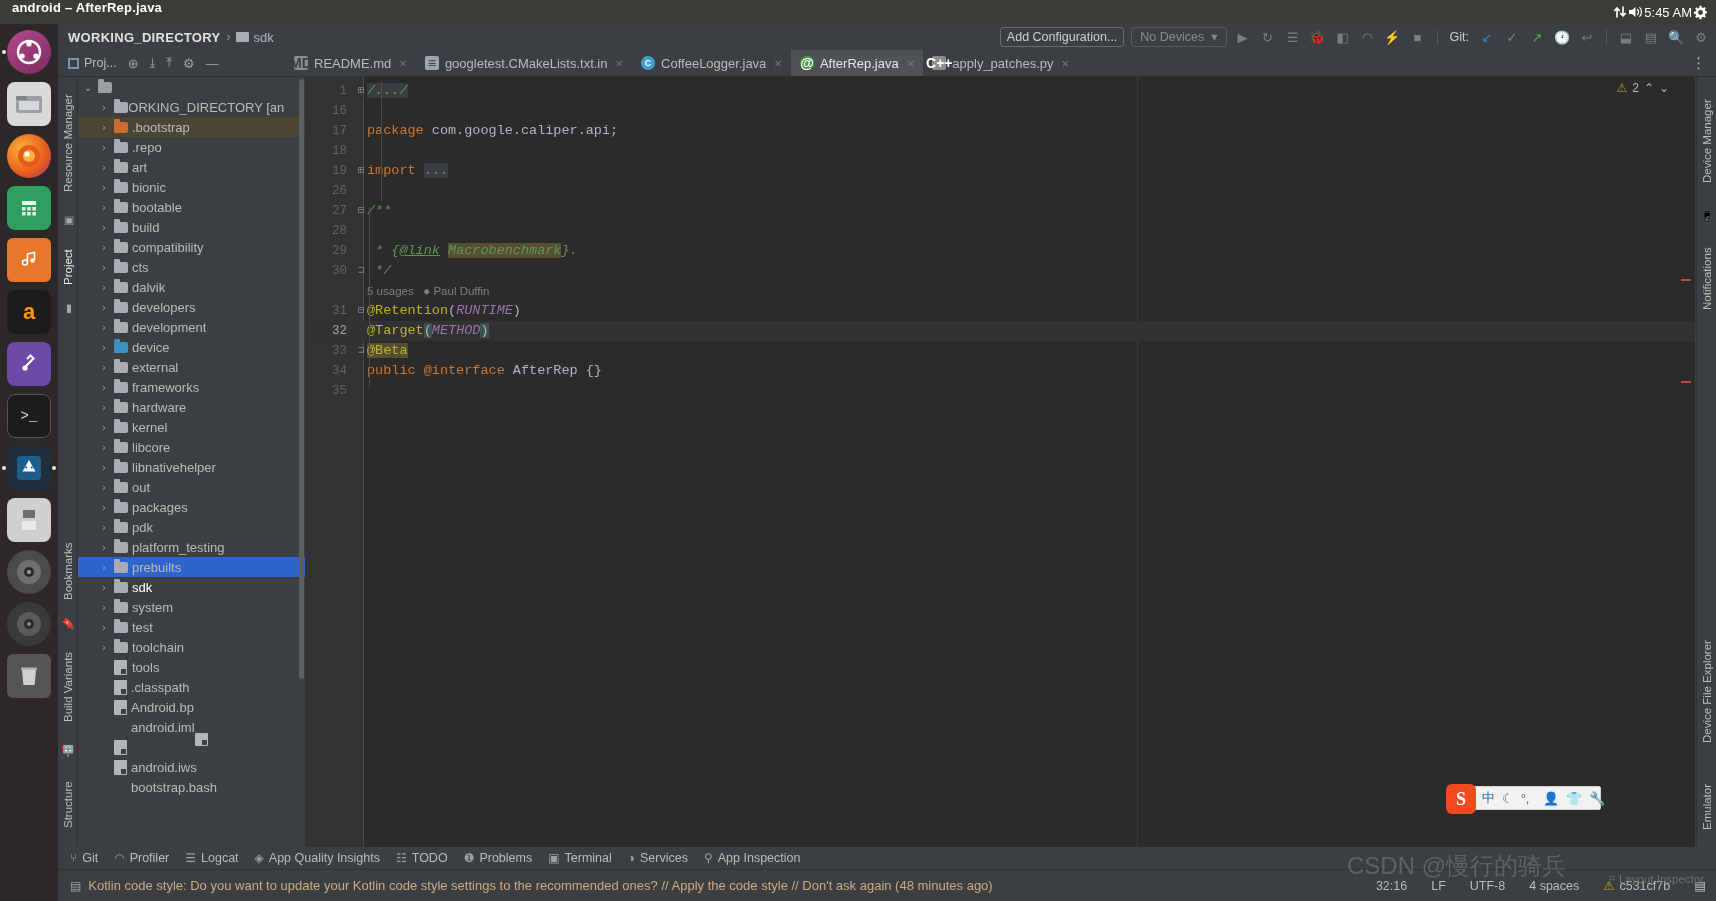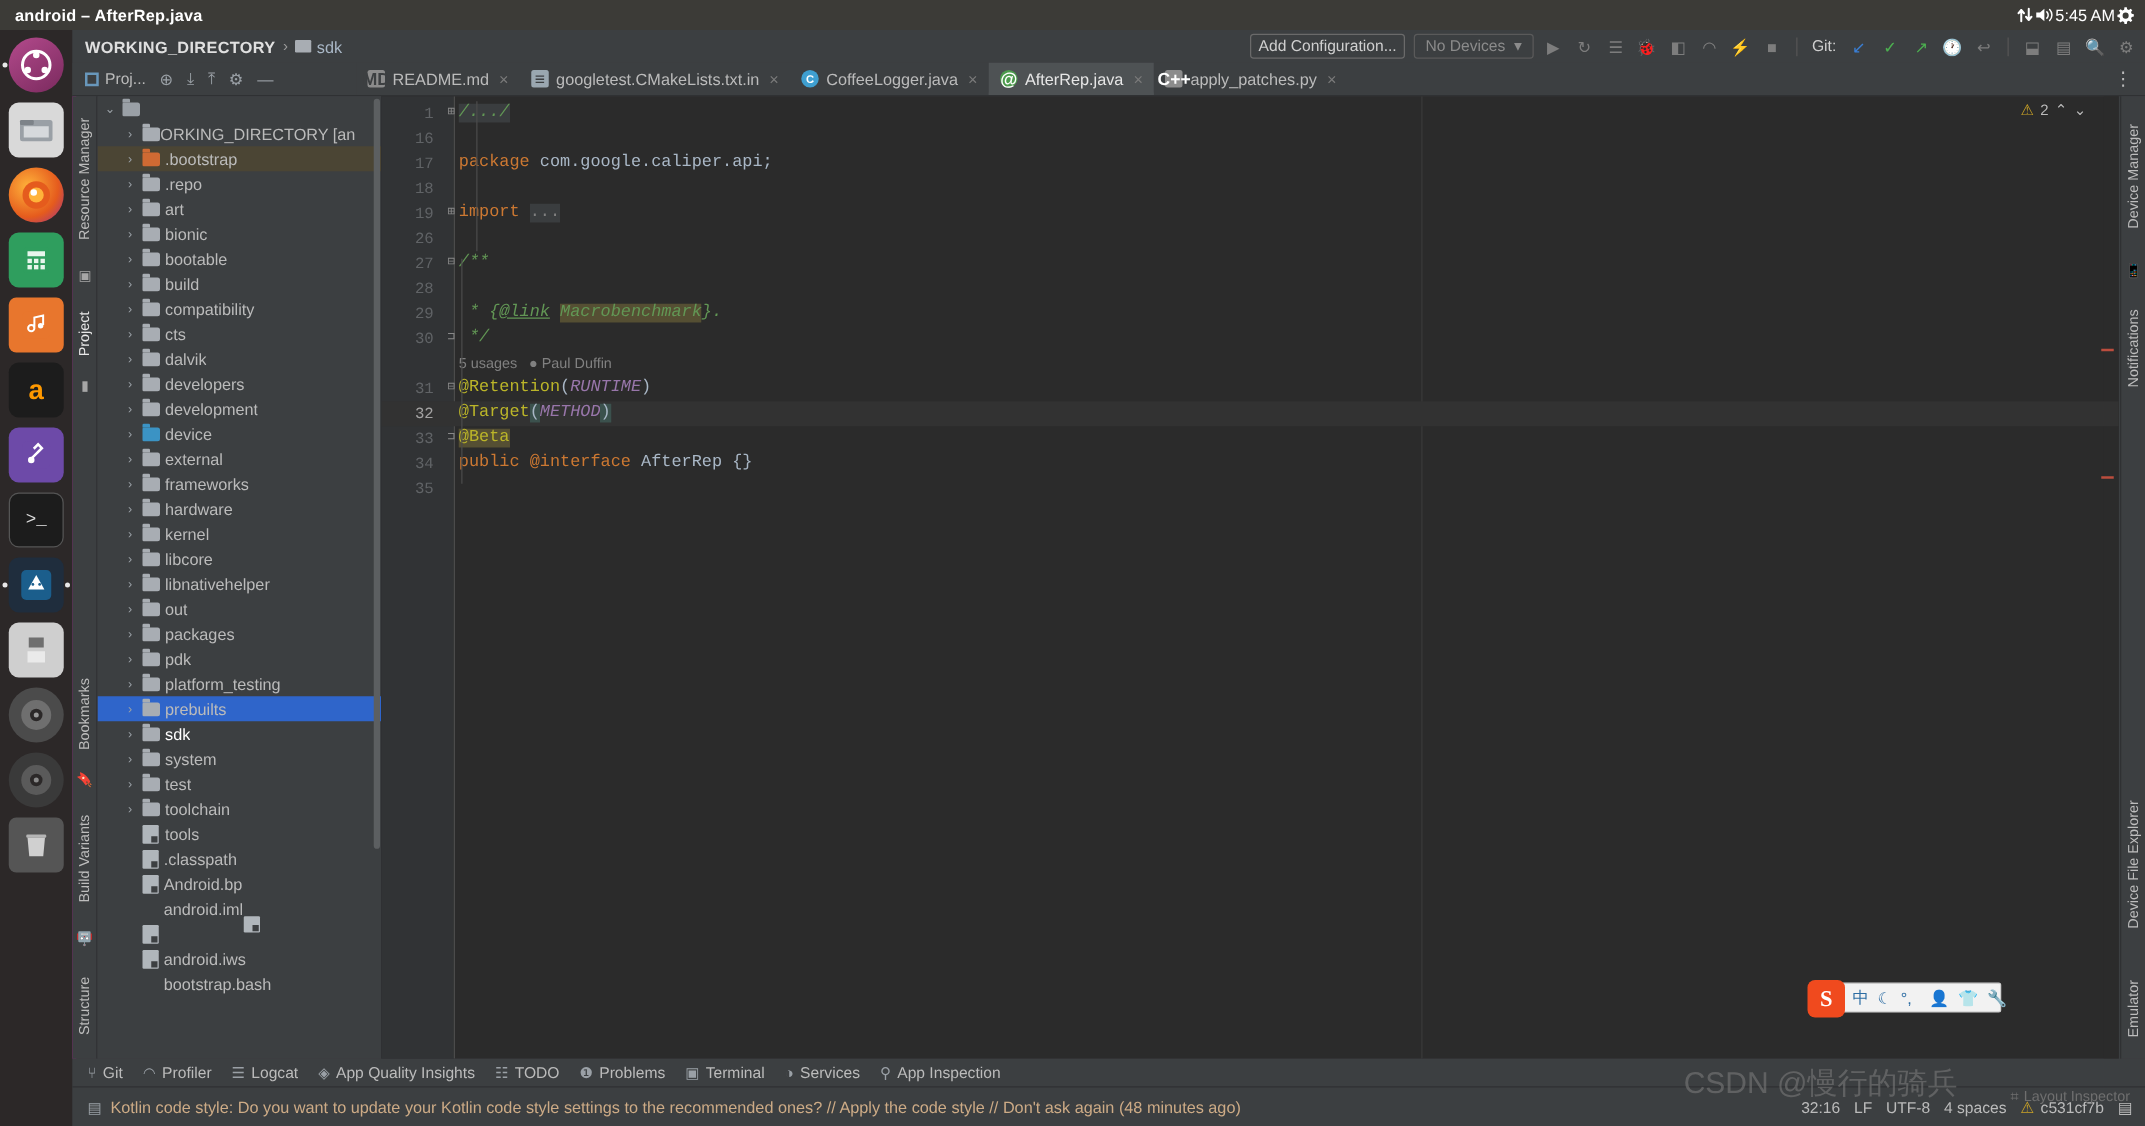"android – AfterRep.java" .top-panel { align-items: center -> flex-start }
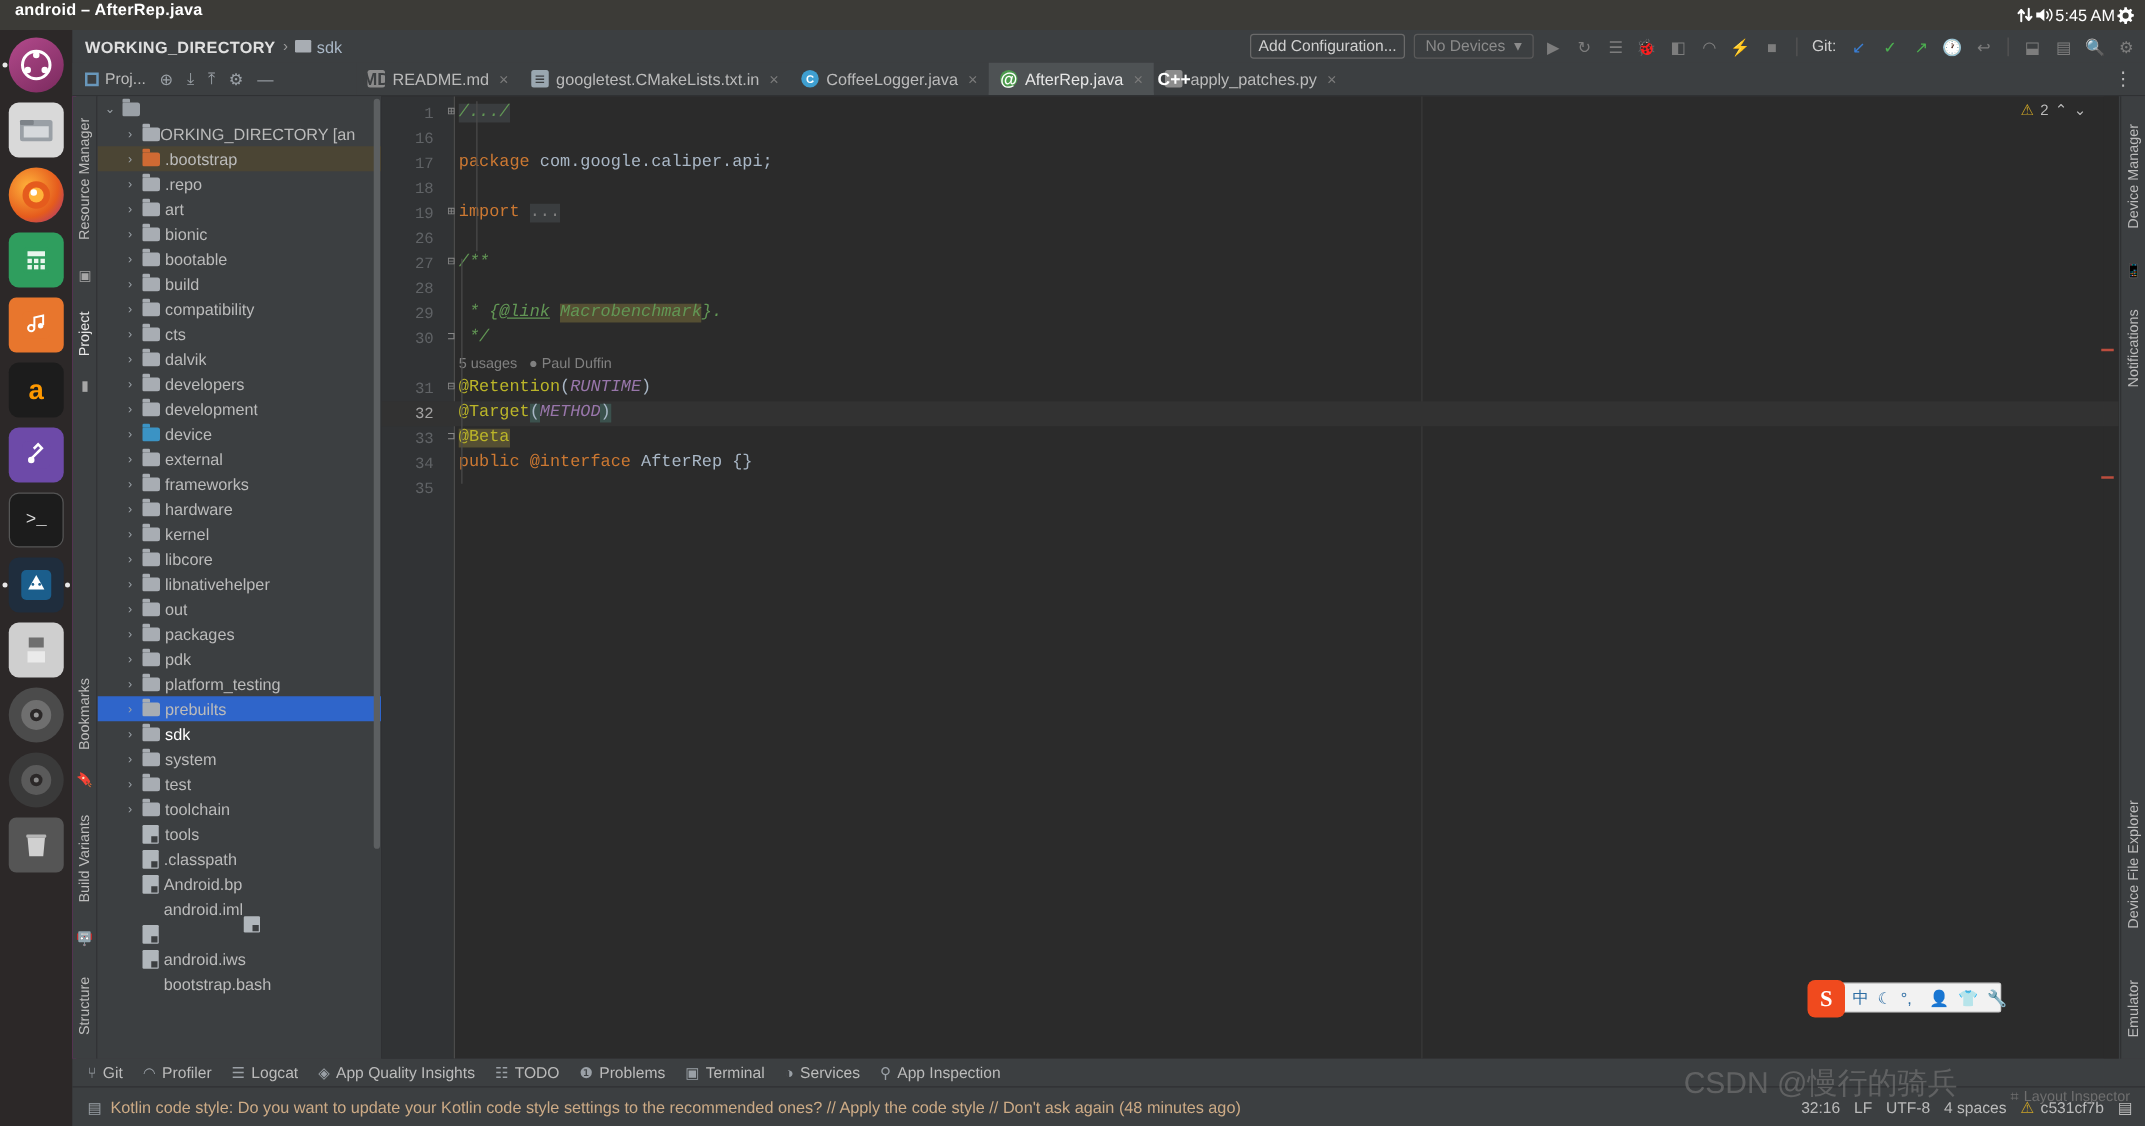"32:16" .status-right { gap: 11px -> 24px }
